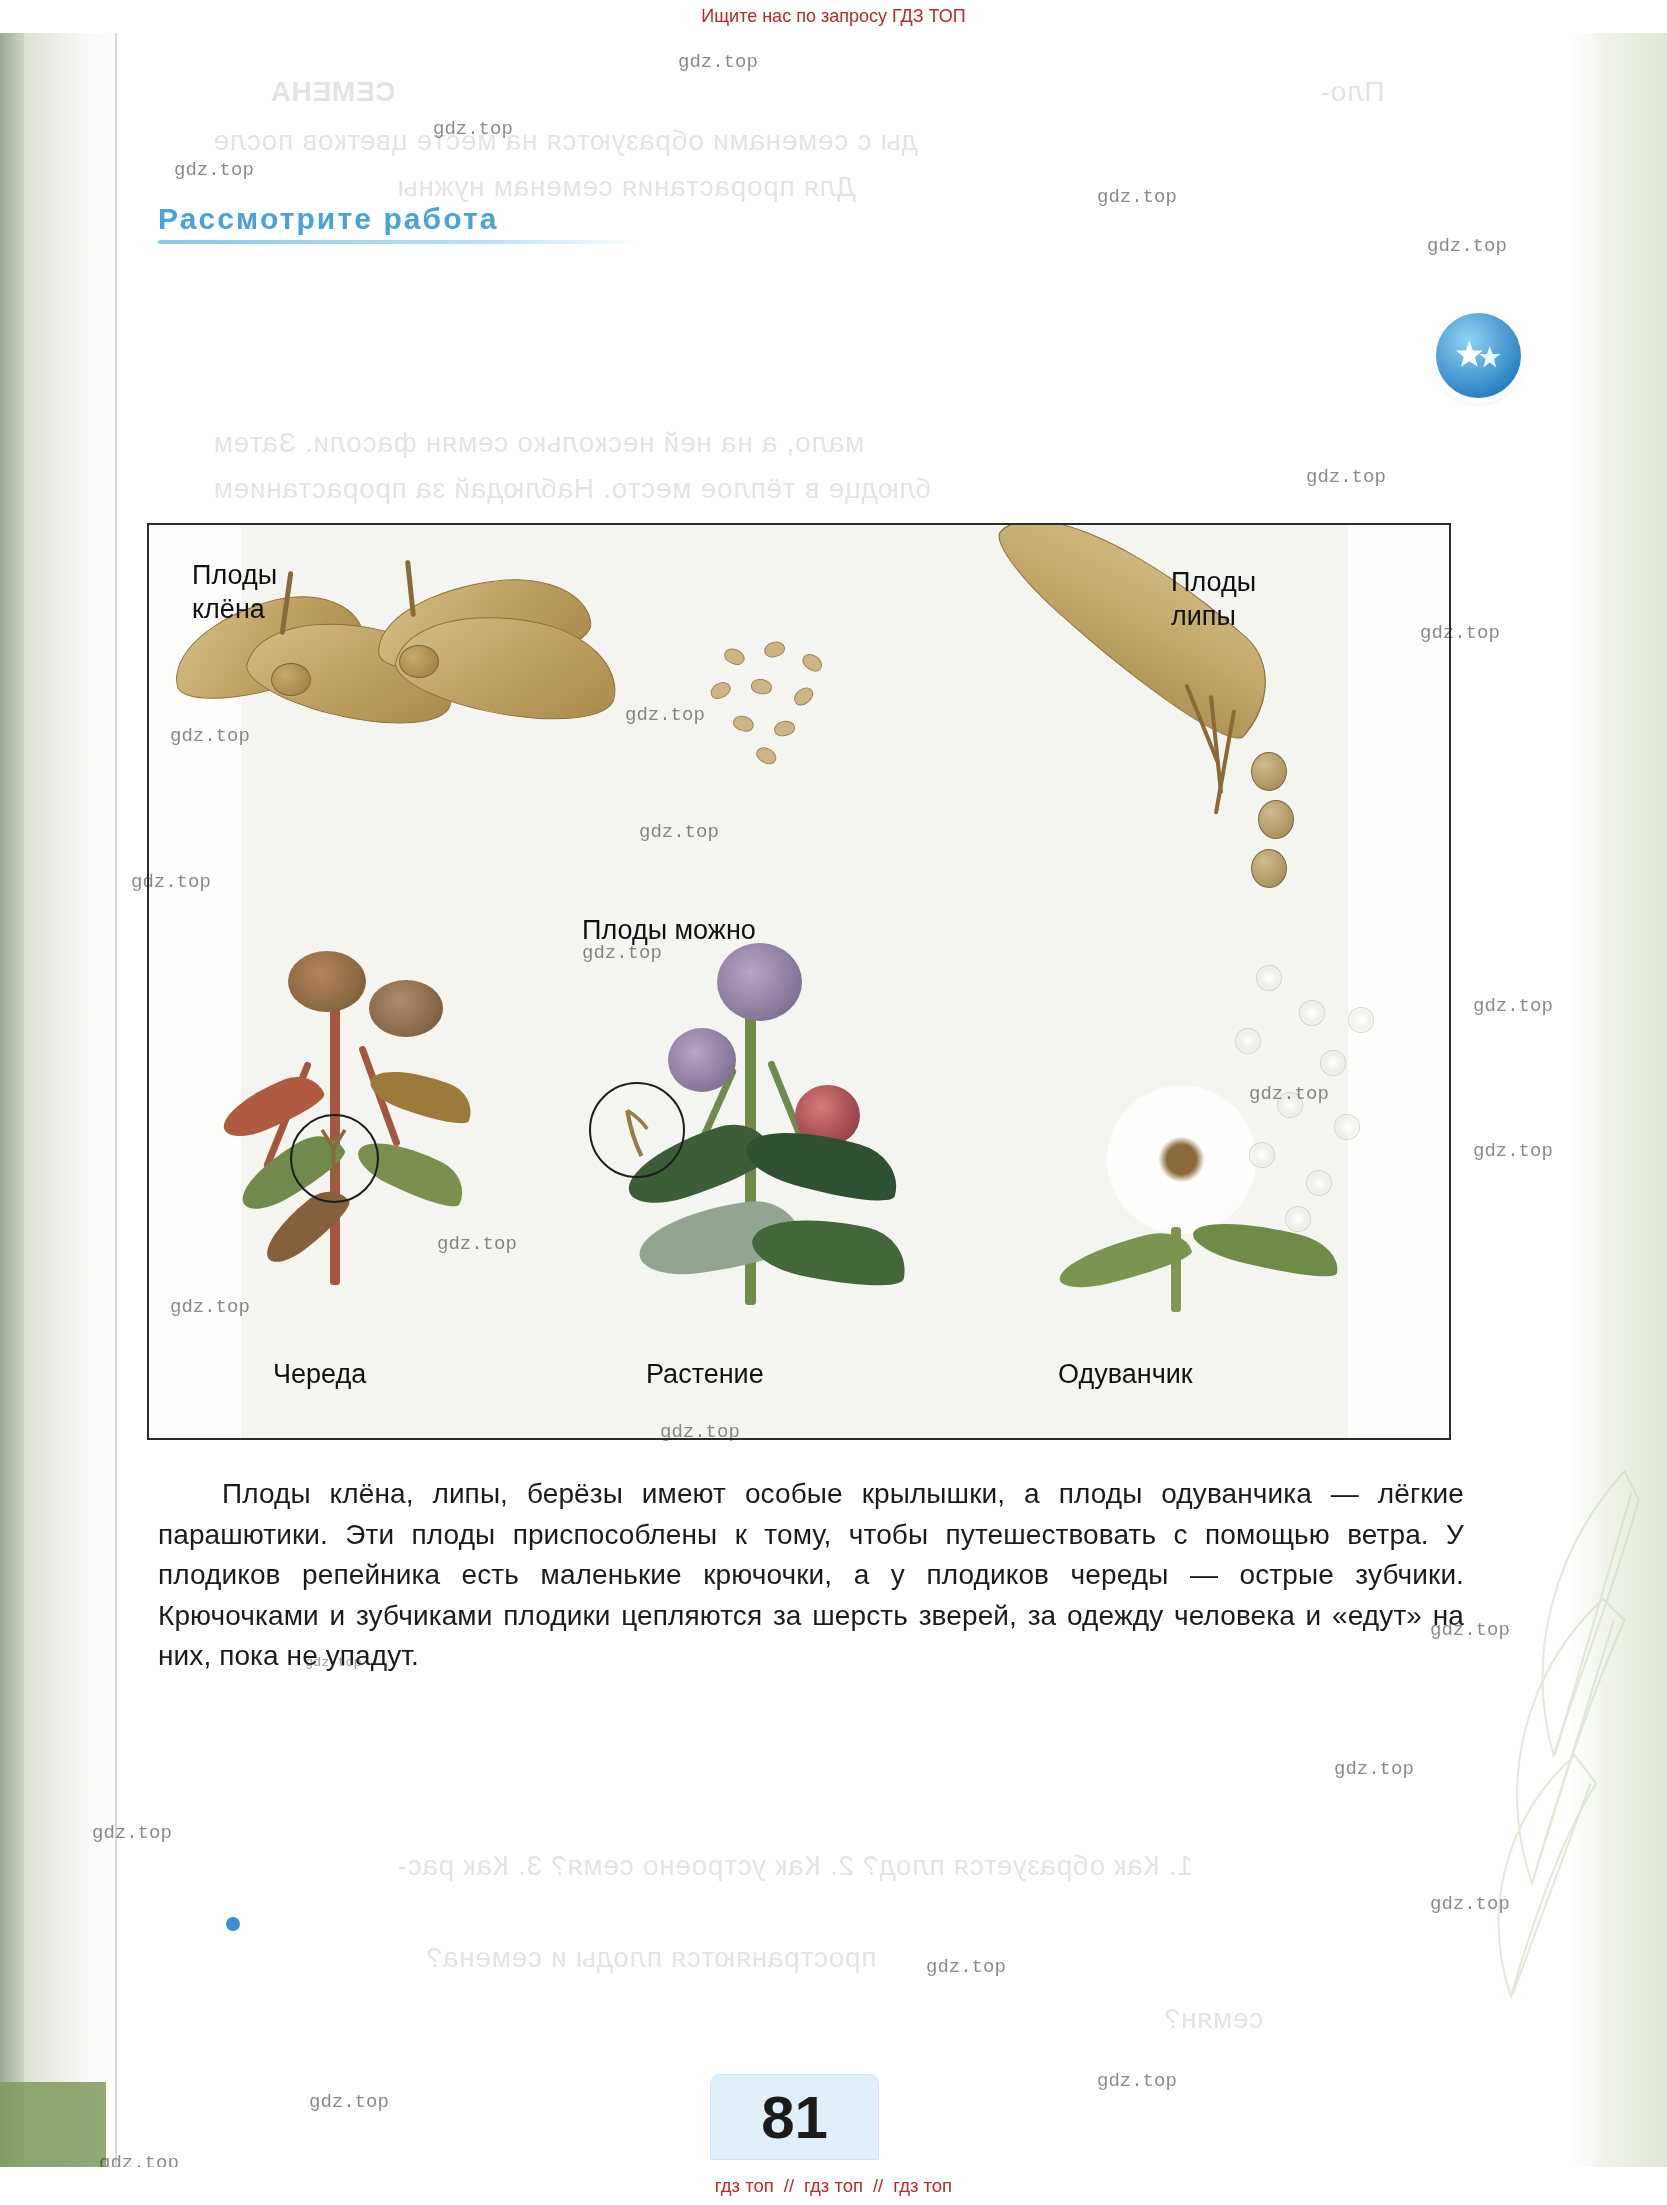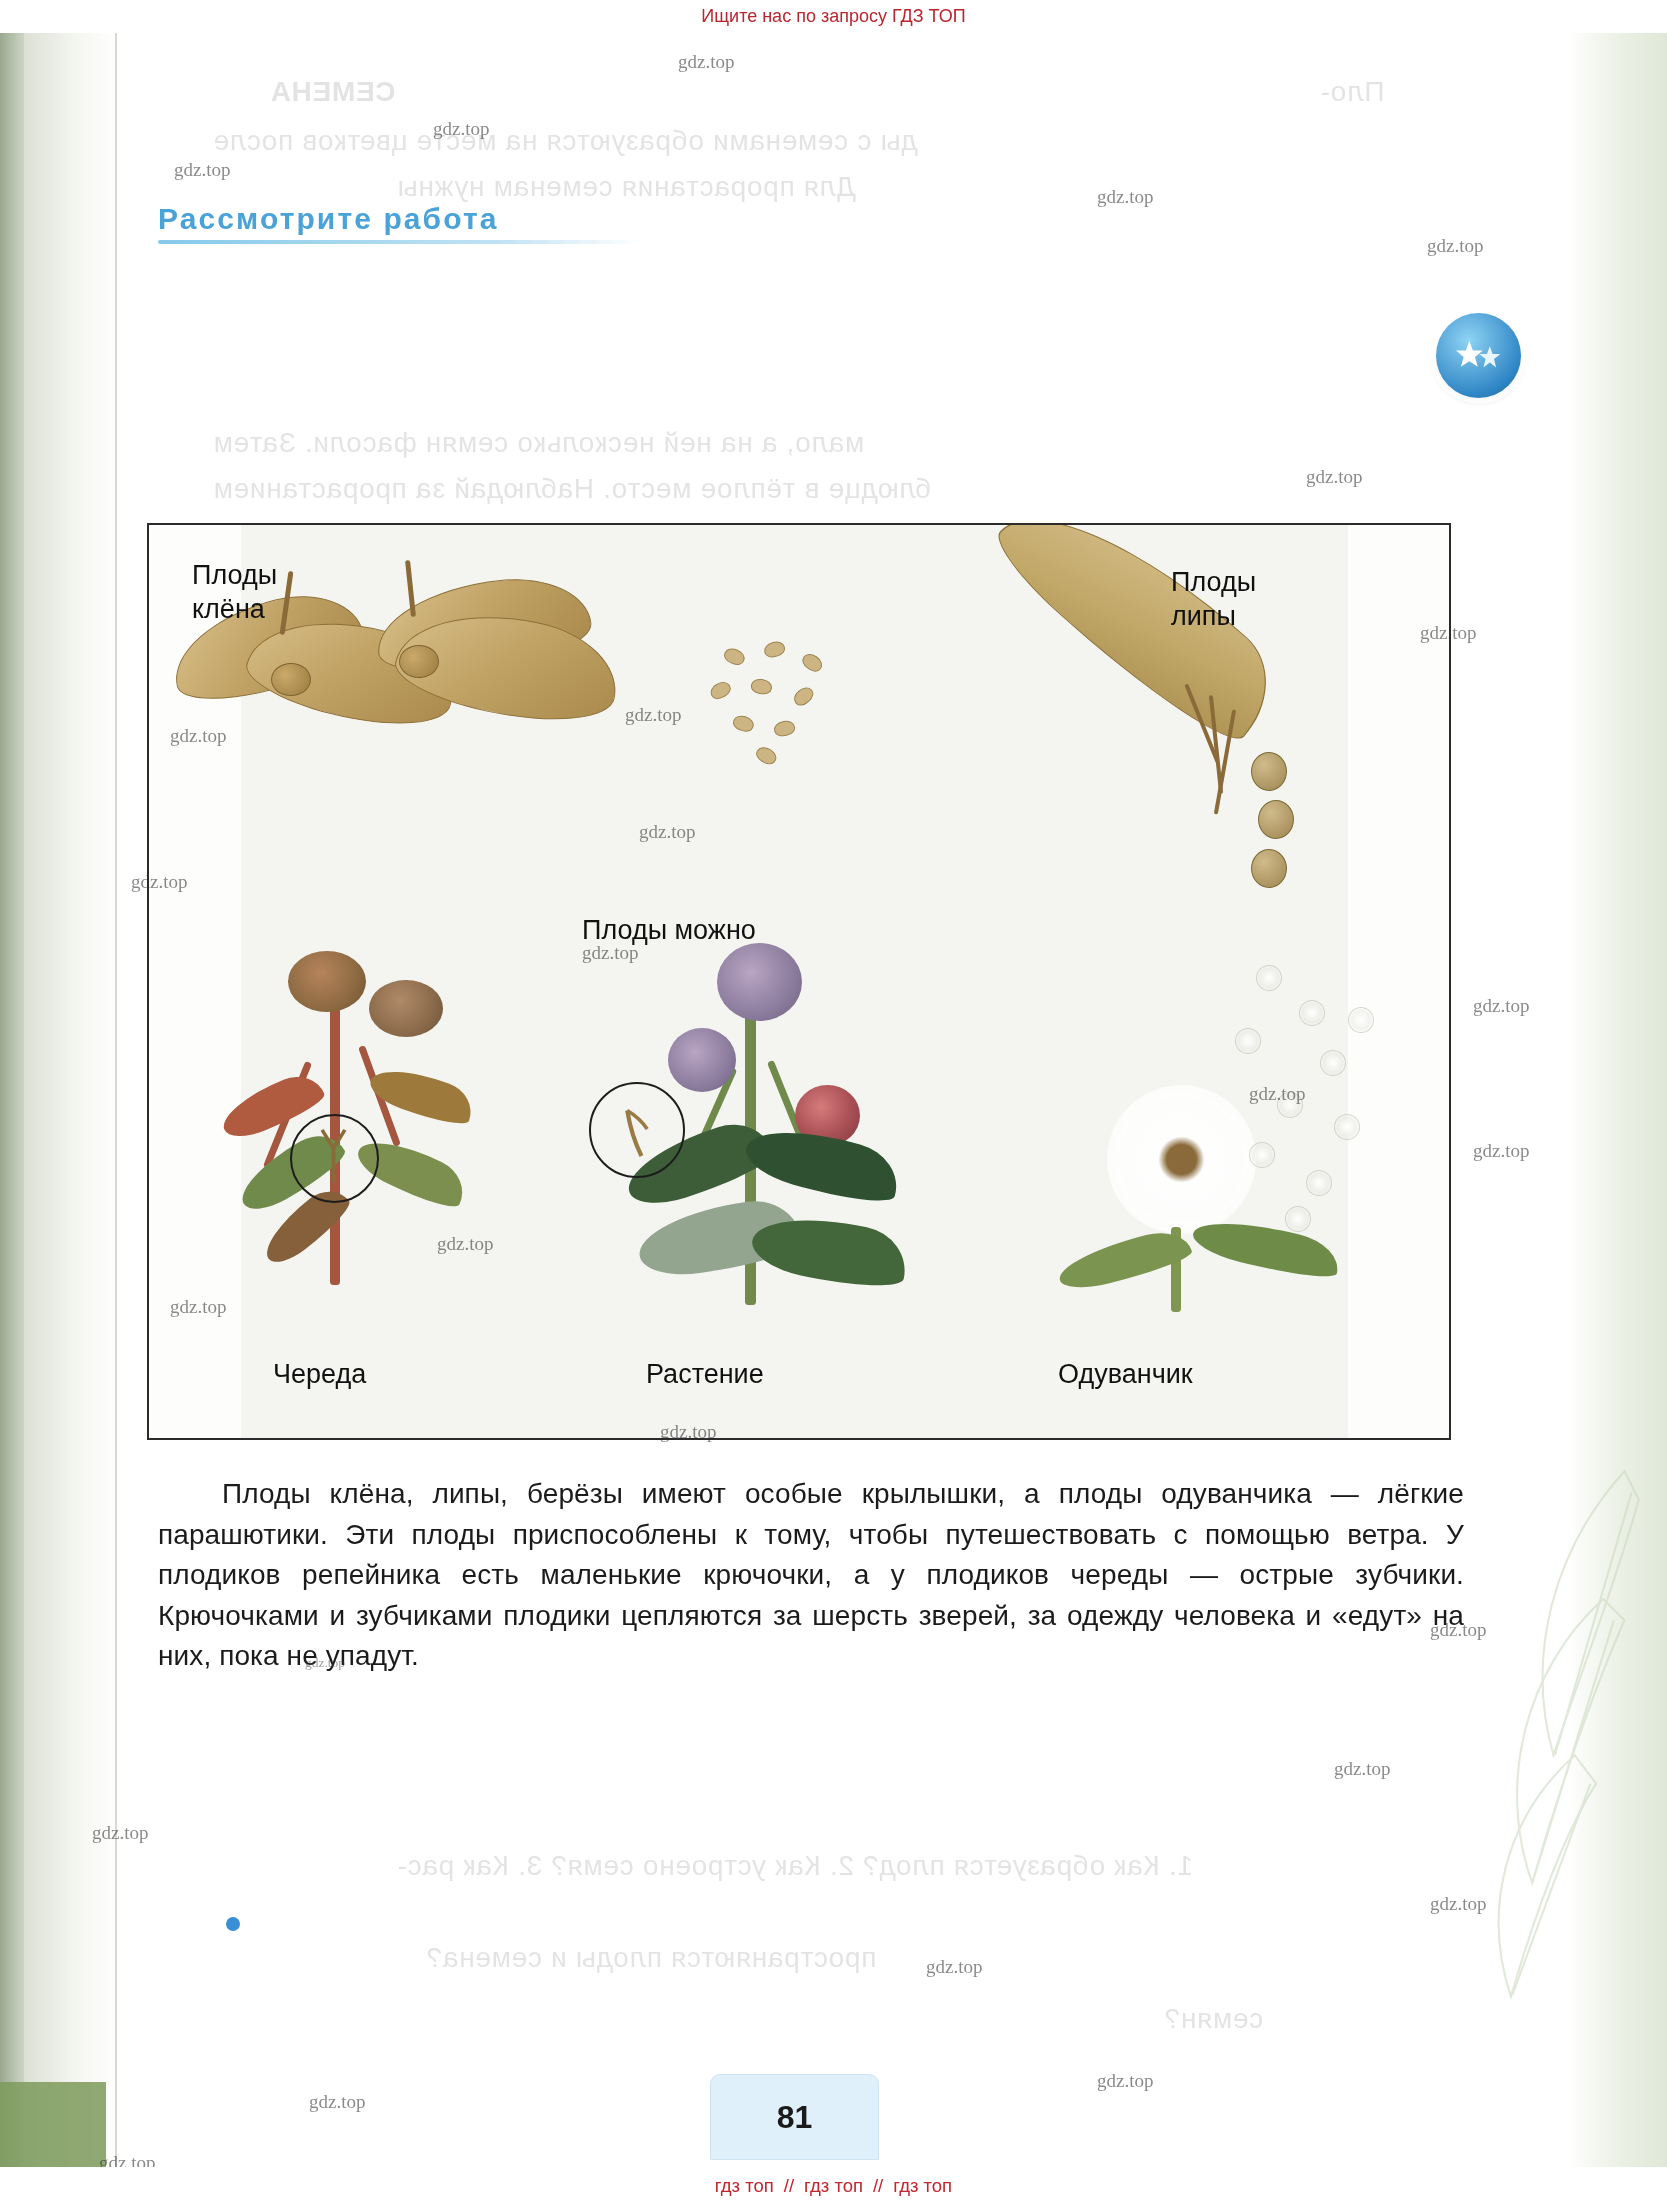"gdz.top" .wm { font-family: Liberation Serif, serif -> Liberation Mono, monospace }
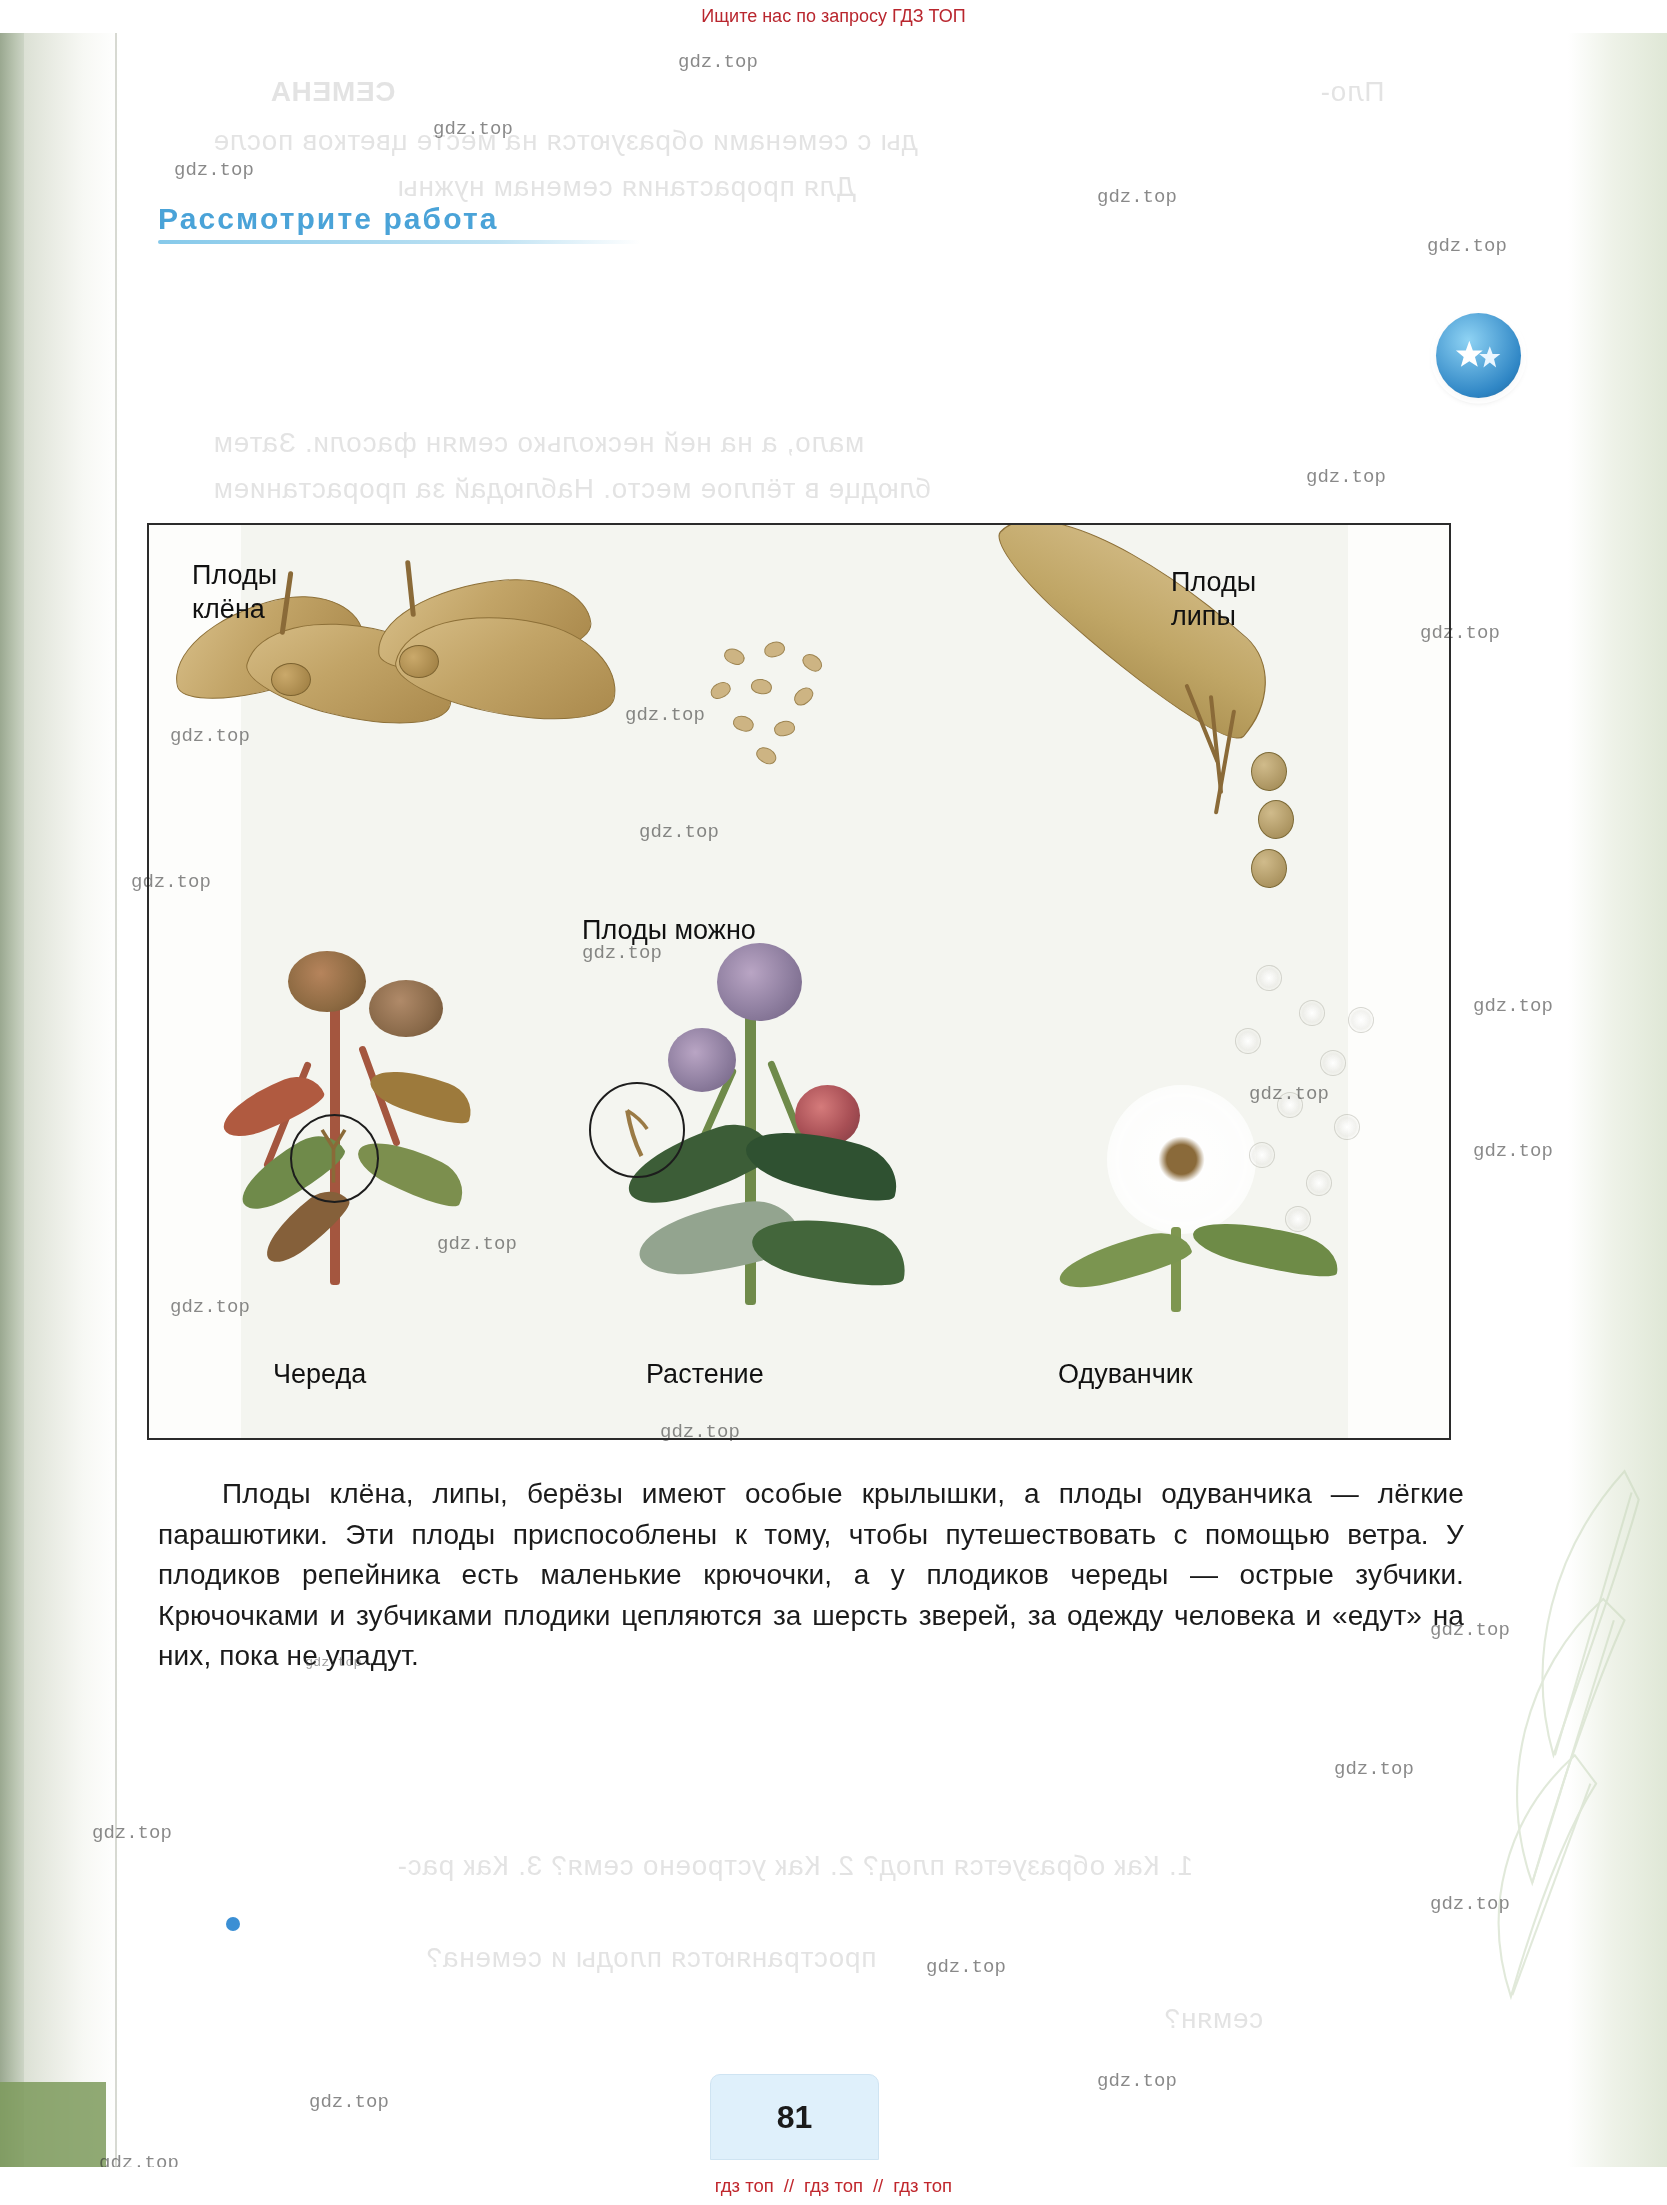"81" .page-num { font-size: 32px -> 60px }
